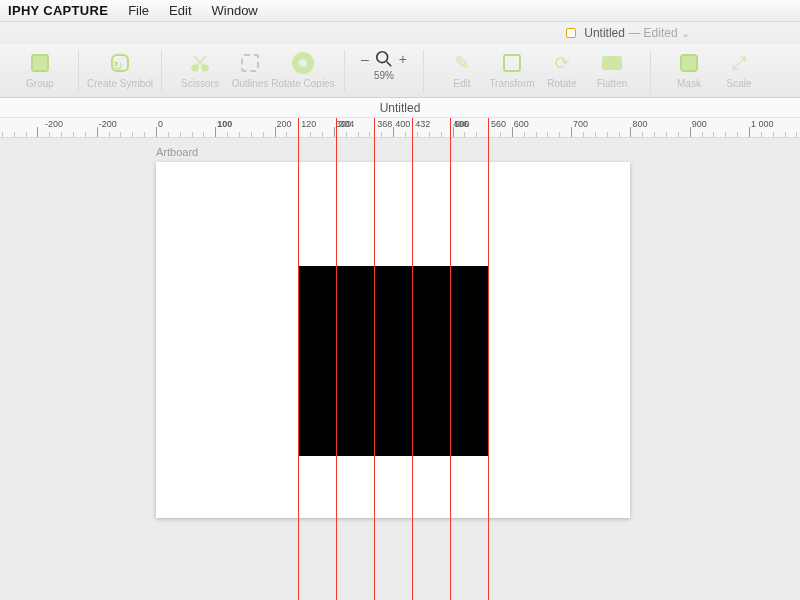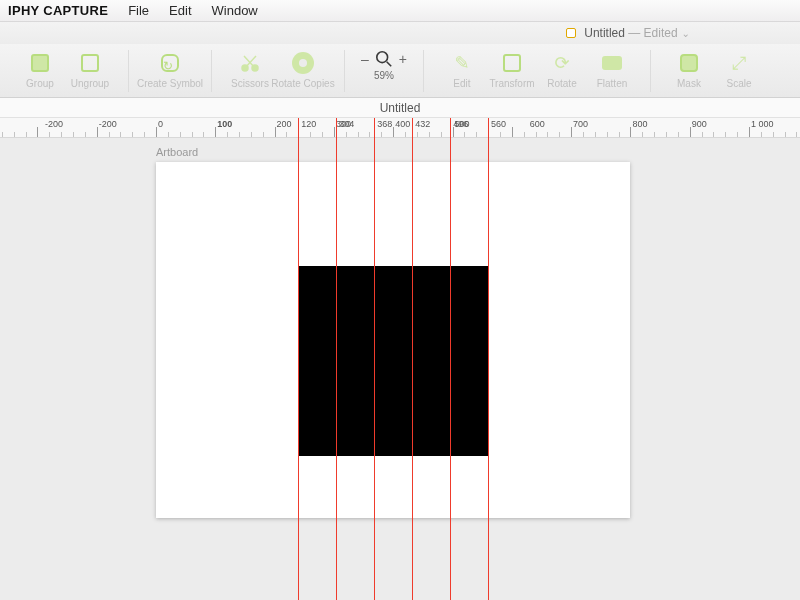"Ungroup" div.tbtn { html: <div> <div> <div></div> </div> <div>Ungroup</div> </div> -> none }
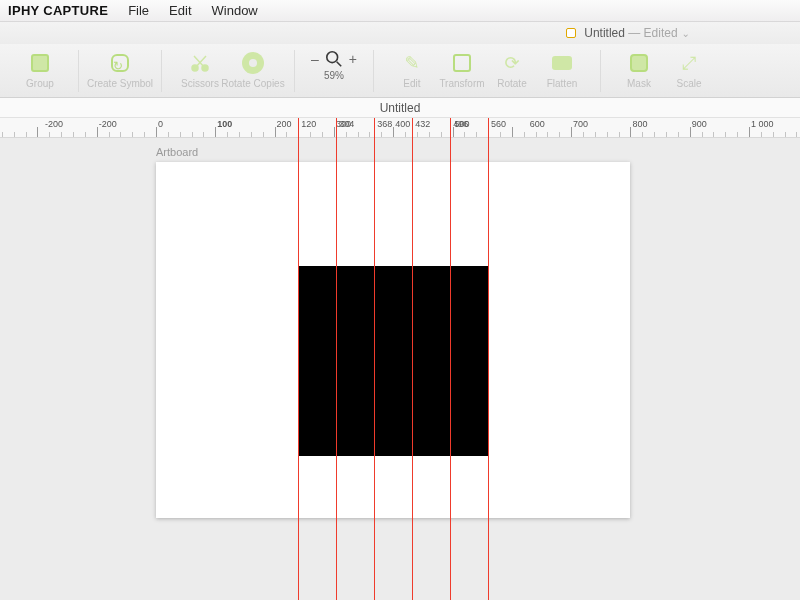"Outlines" div.tbtn { html: none -> <div> <div> <div></div> </div> <div>Outlines</div> </div> }
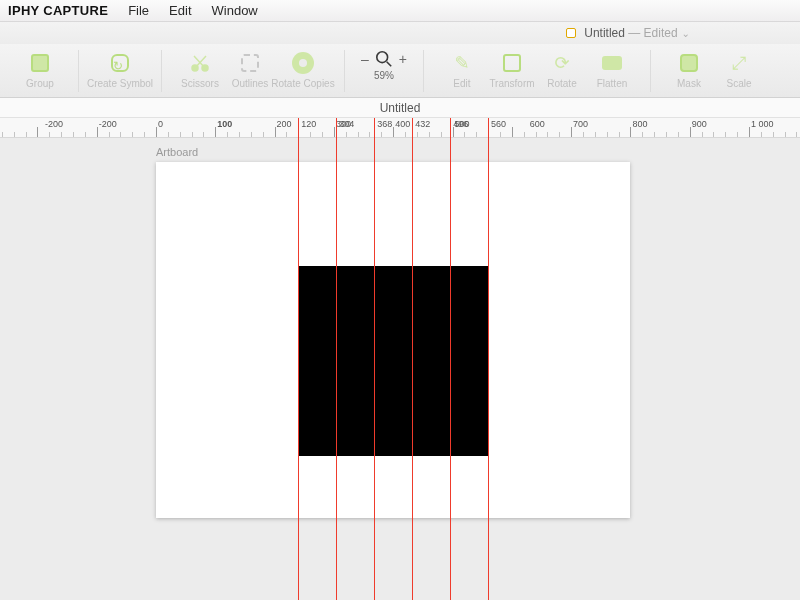"600" div.num { margin-left: 16px -> none }
